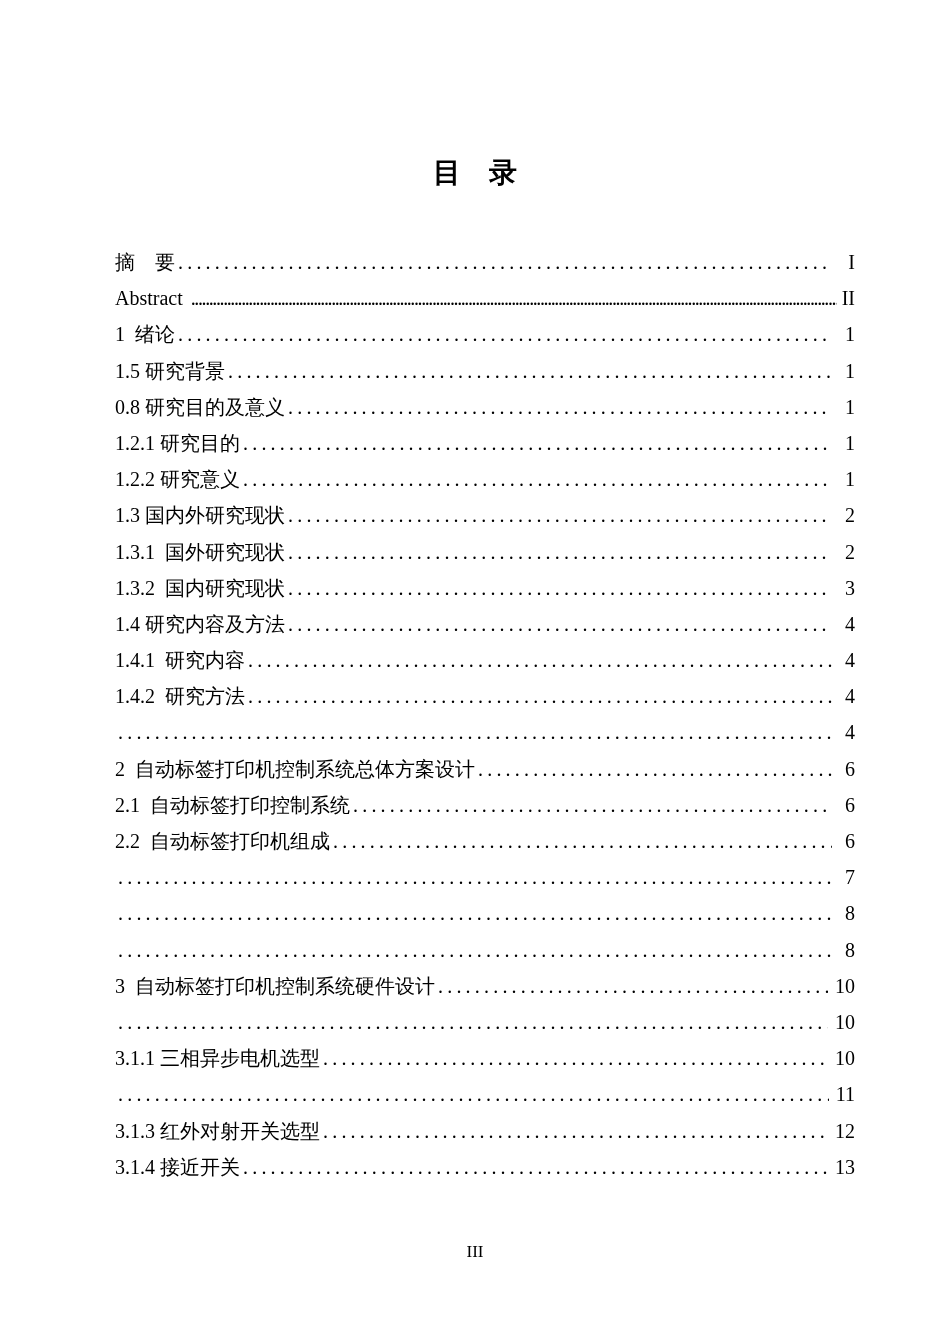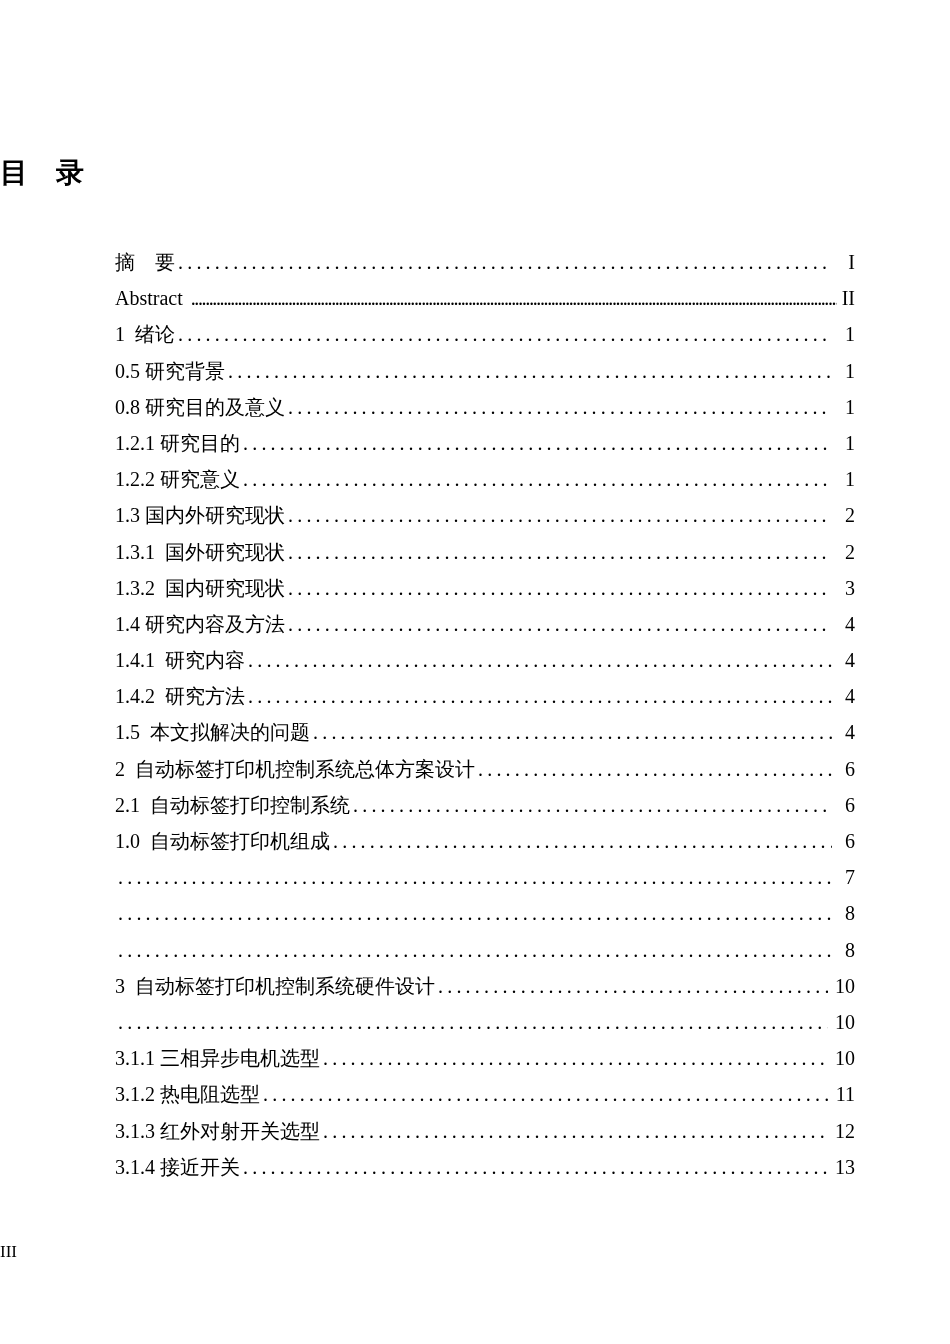"目 录" .page-title { text-align: left -> center }
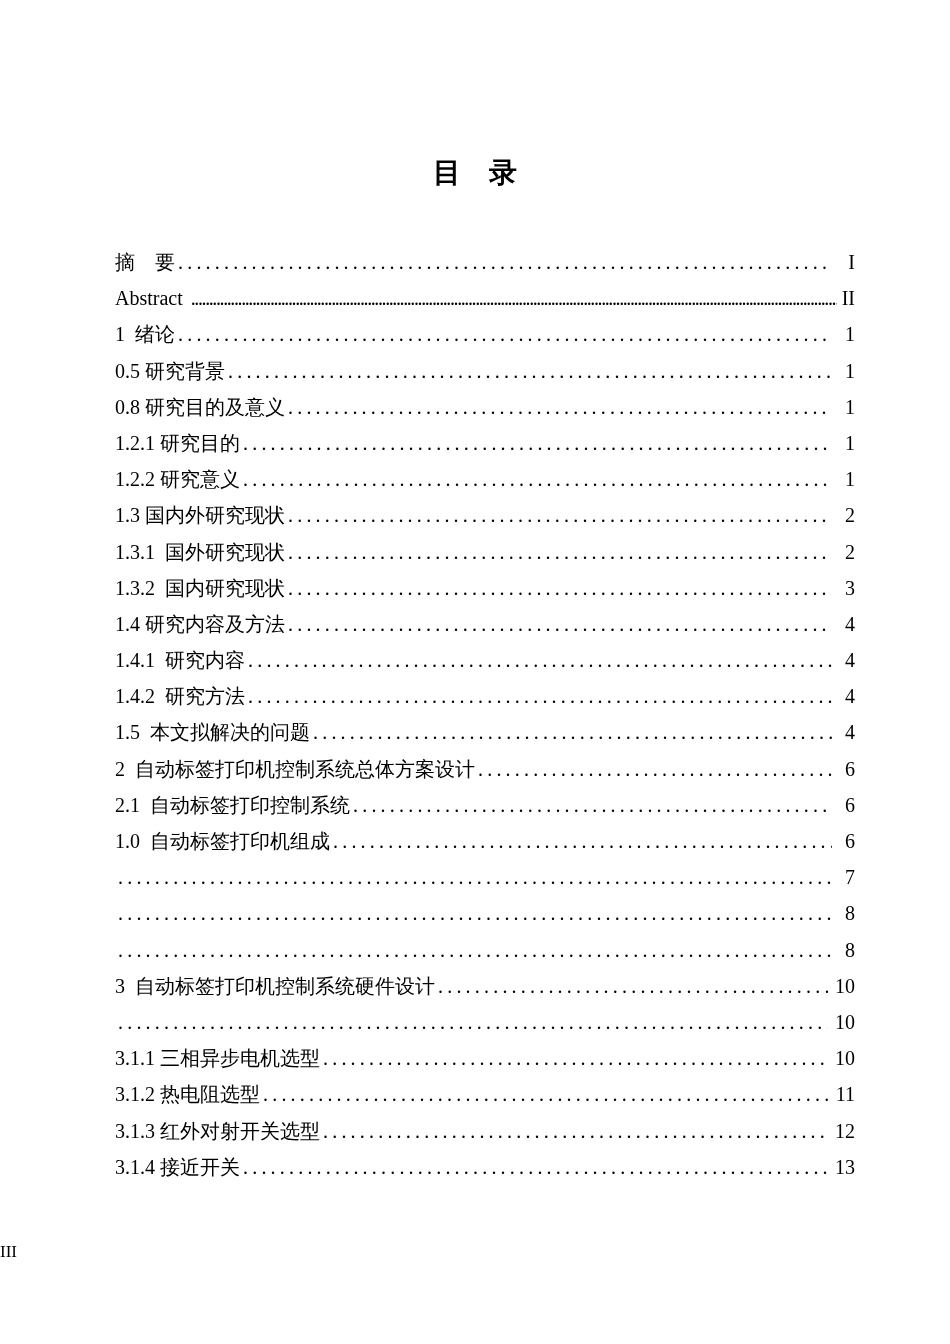"0.5 研究背景" span.toc-label { text: 0.5 -> 1.5 }
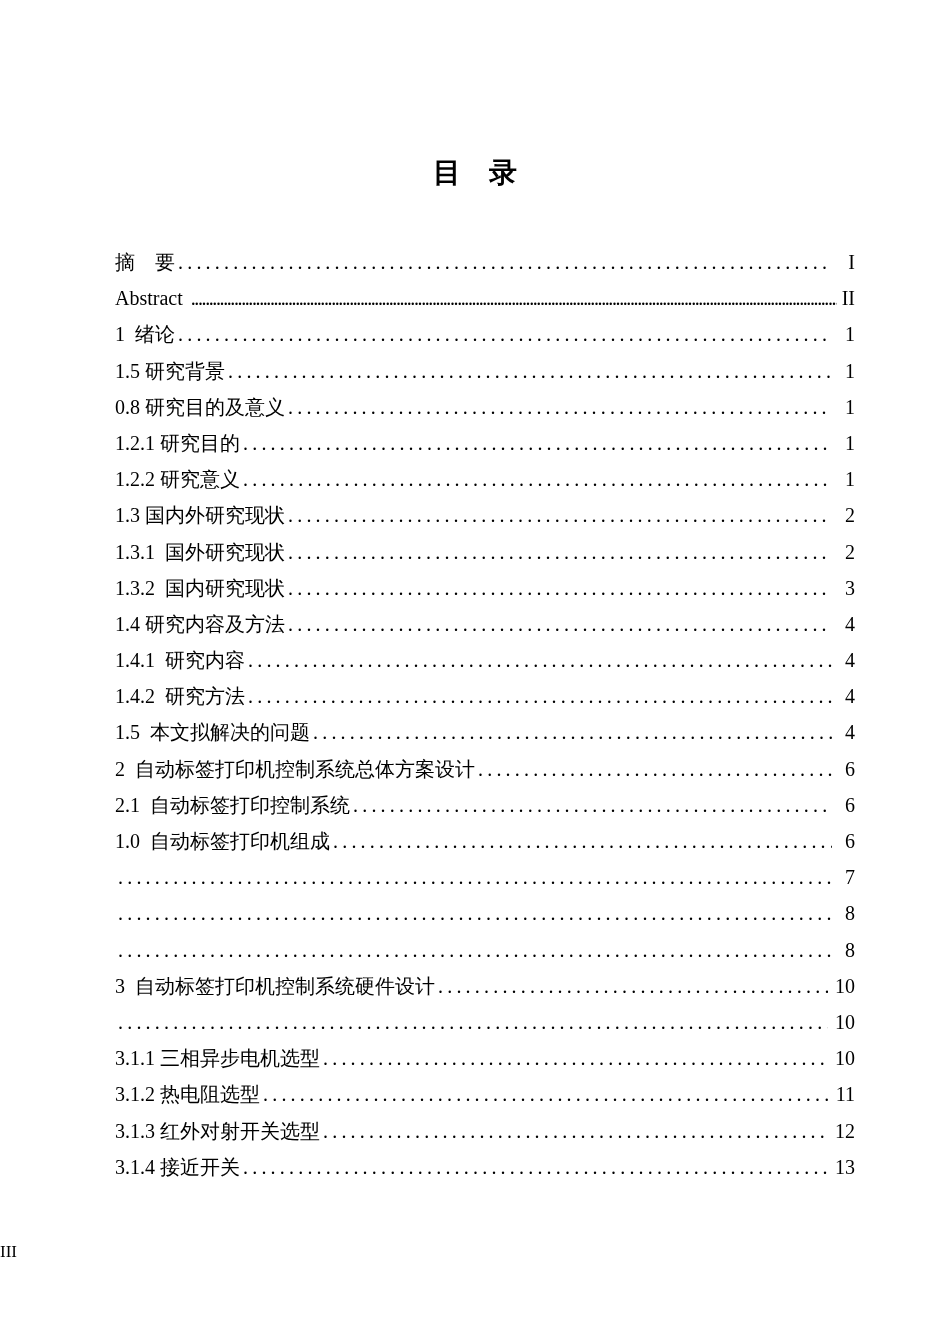"1.5 本文拟解决的问题" span.toc-label { html: <span>1.5 本文拟解决的问题</span> -> none }
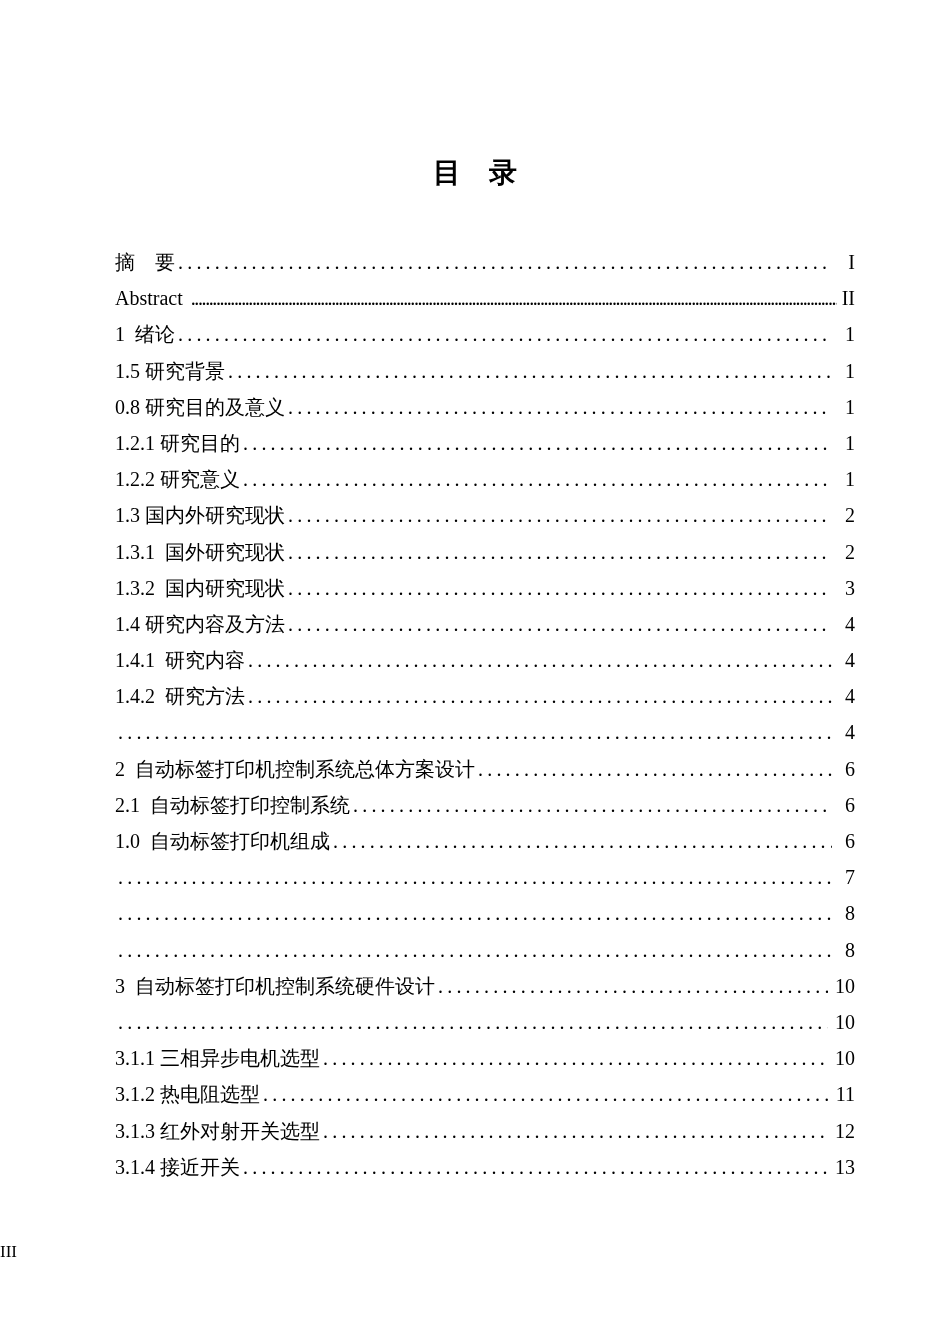"1.0 自动标签打印机组成" span.toc-label { text: 1.0 -> 2.2 }
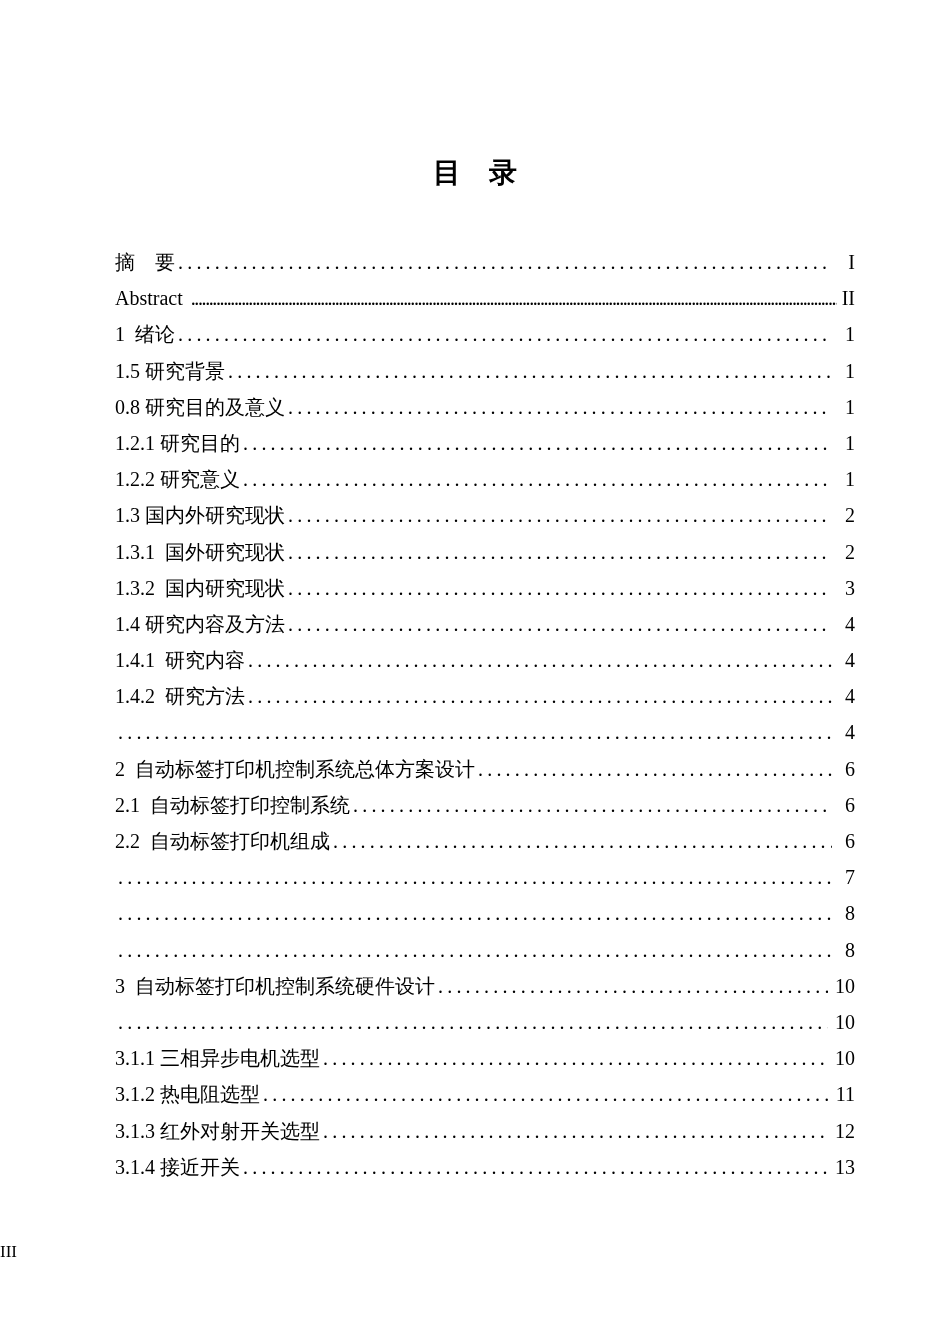"3.1.2 热电阻选型" span.toc-label { html: <span>3.1.2 热电阻选型</span> -> none }
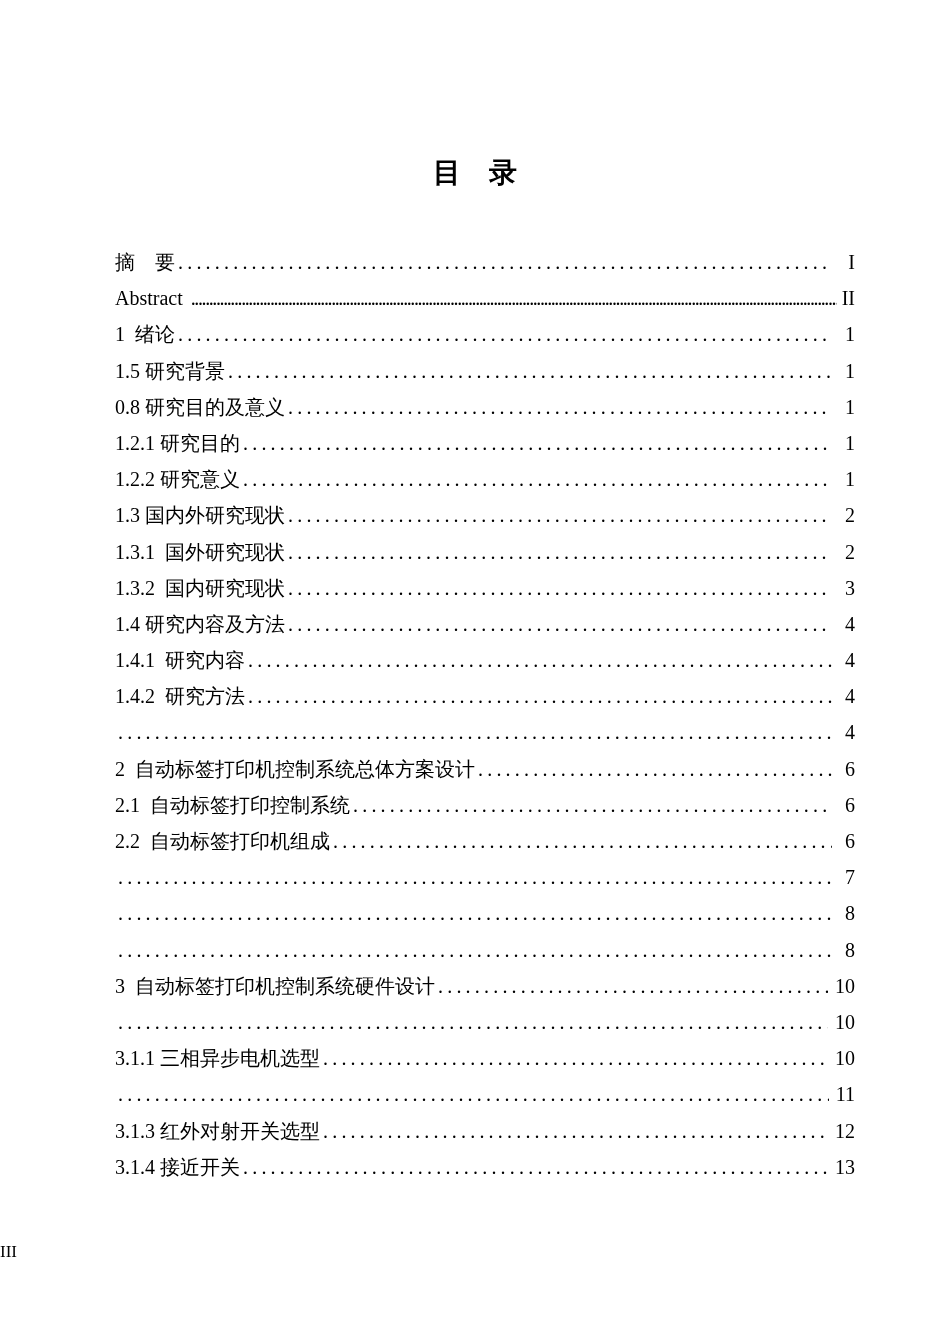"III" .page-footer { text-align: left -> center }
